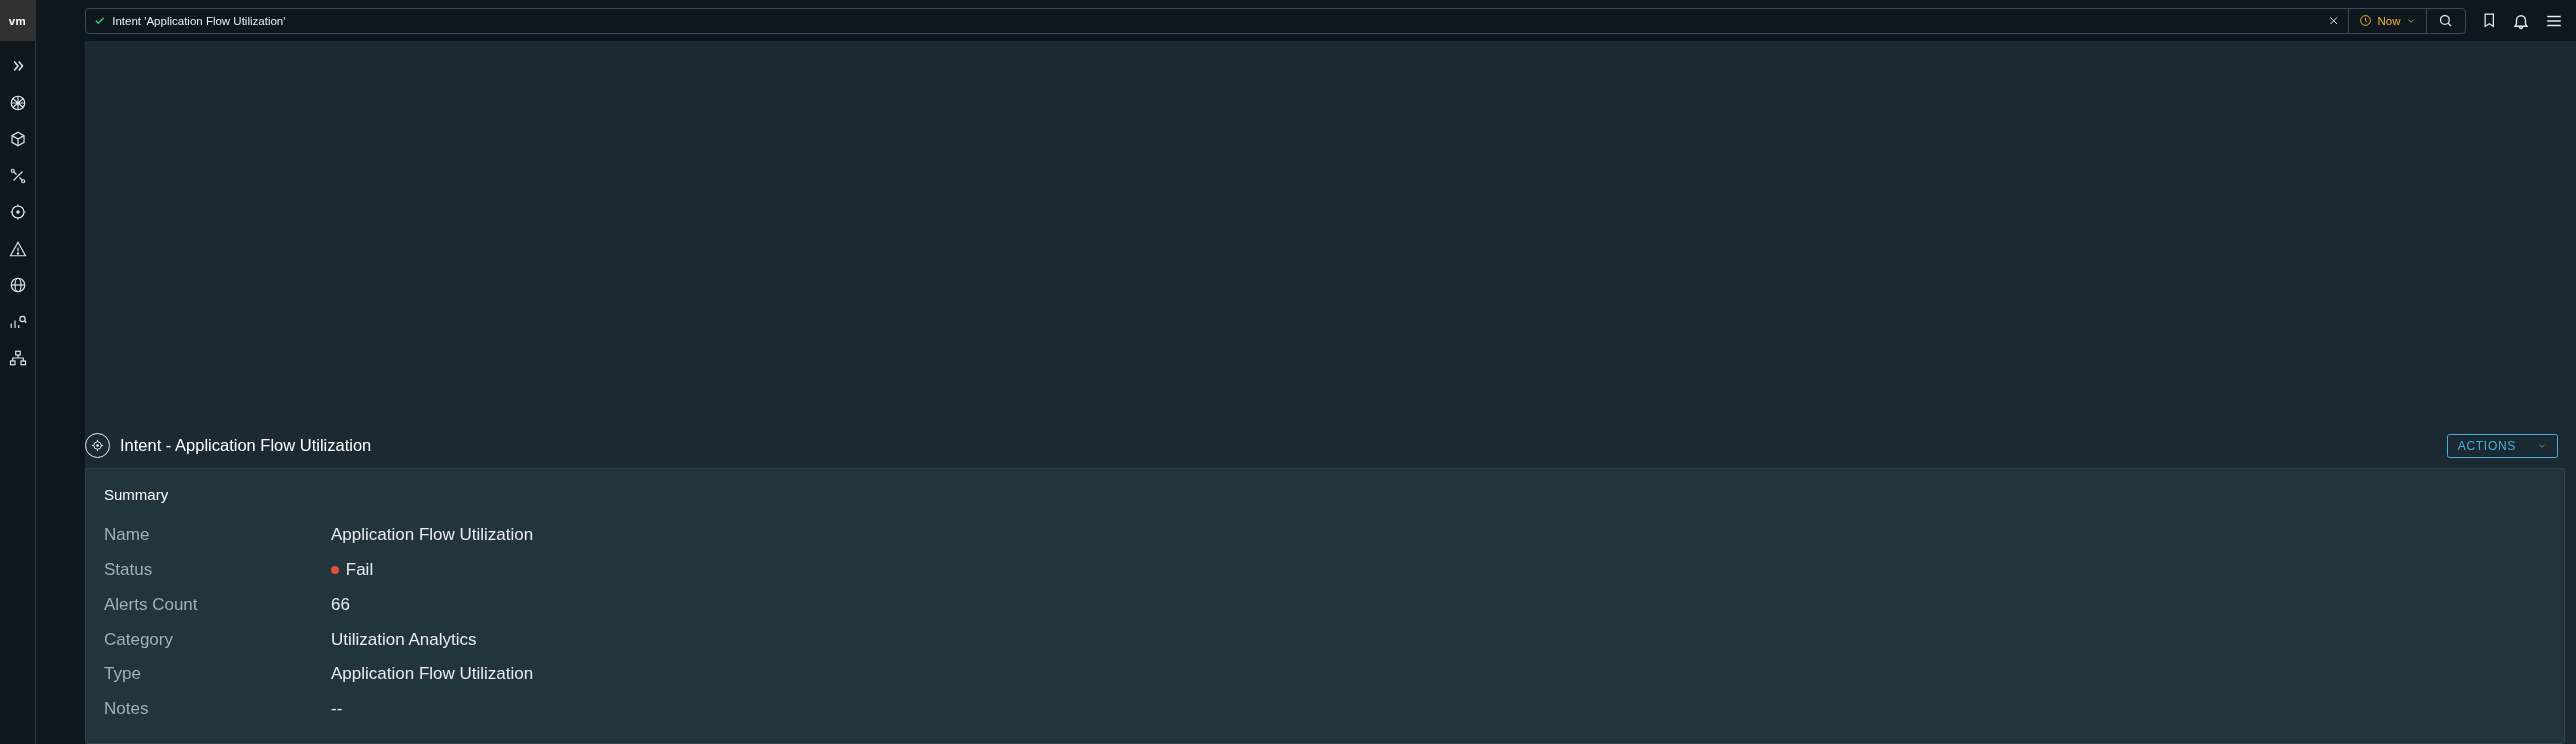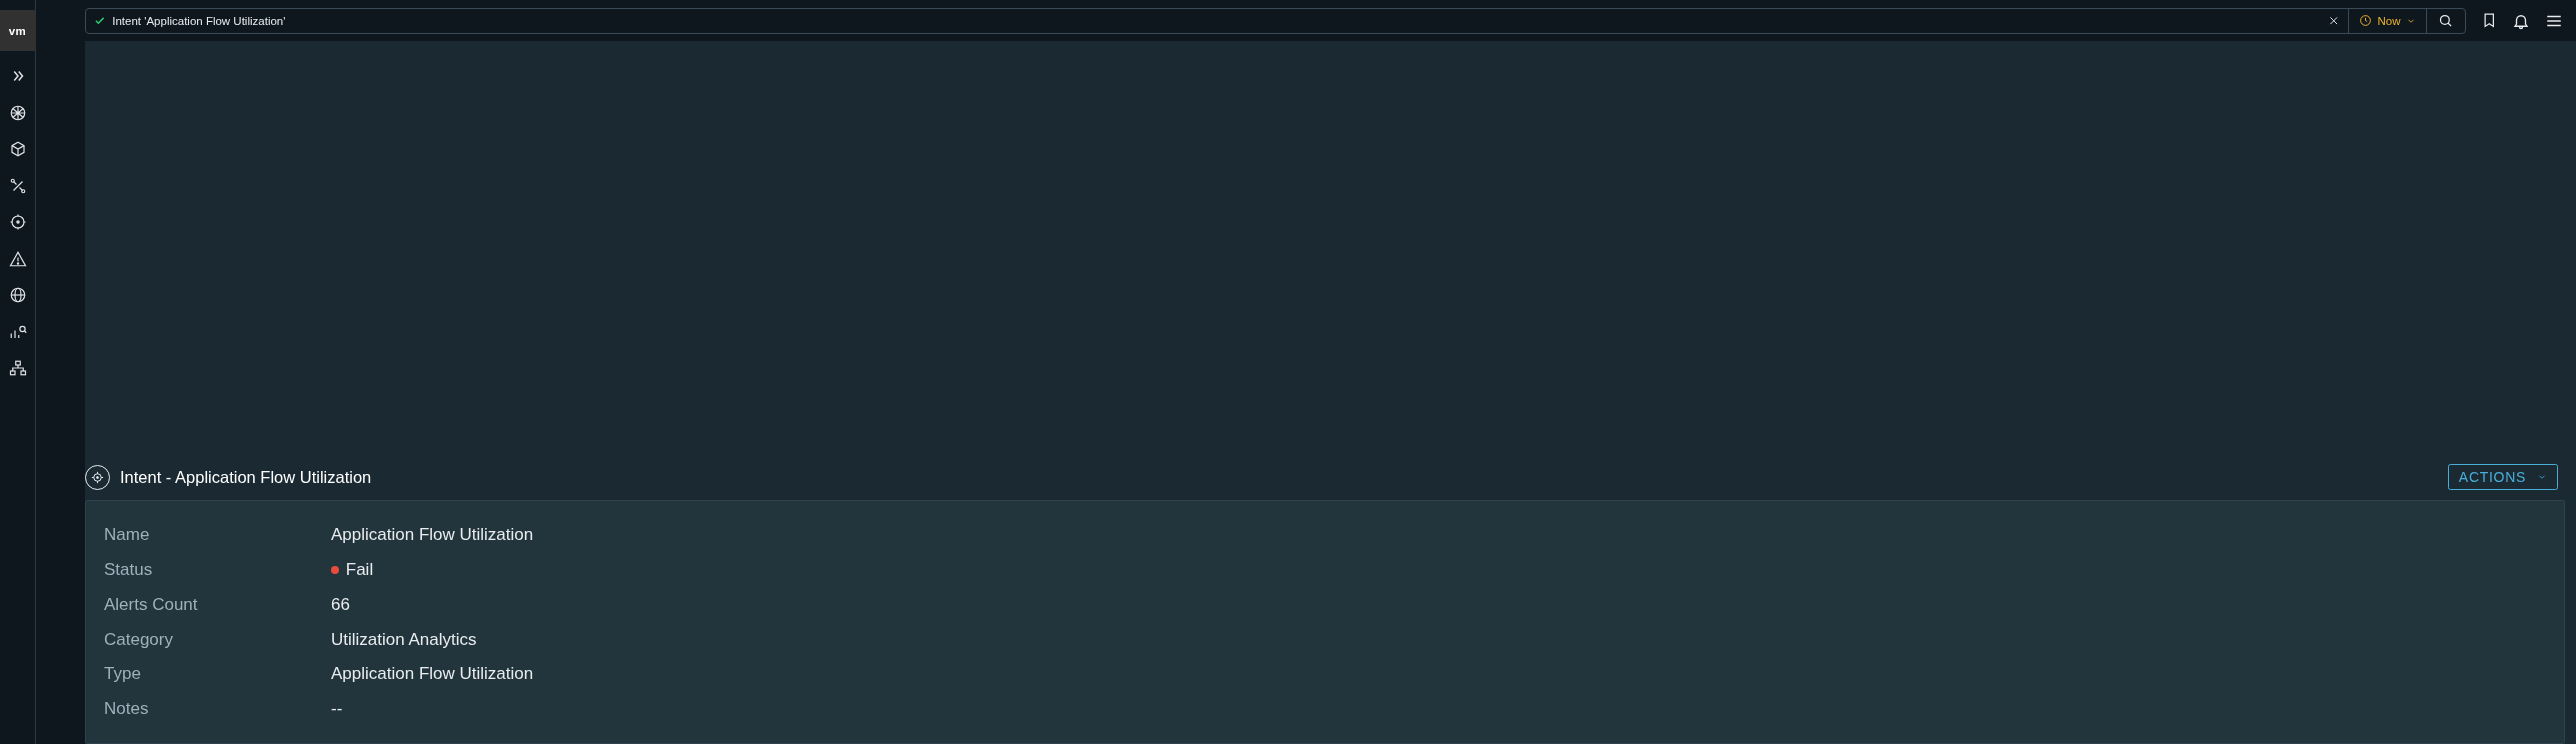"vm" .left-rail { padding-top: 10px -> 0px }
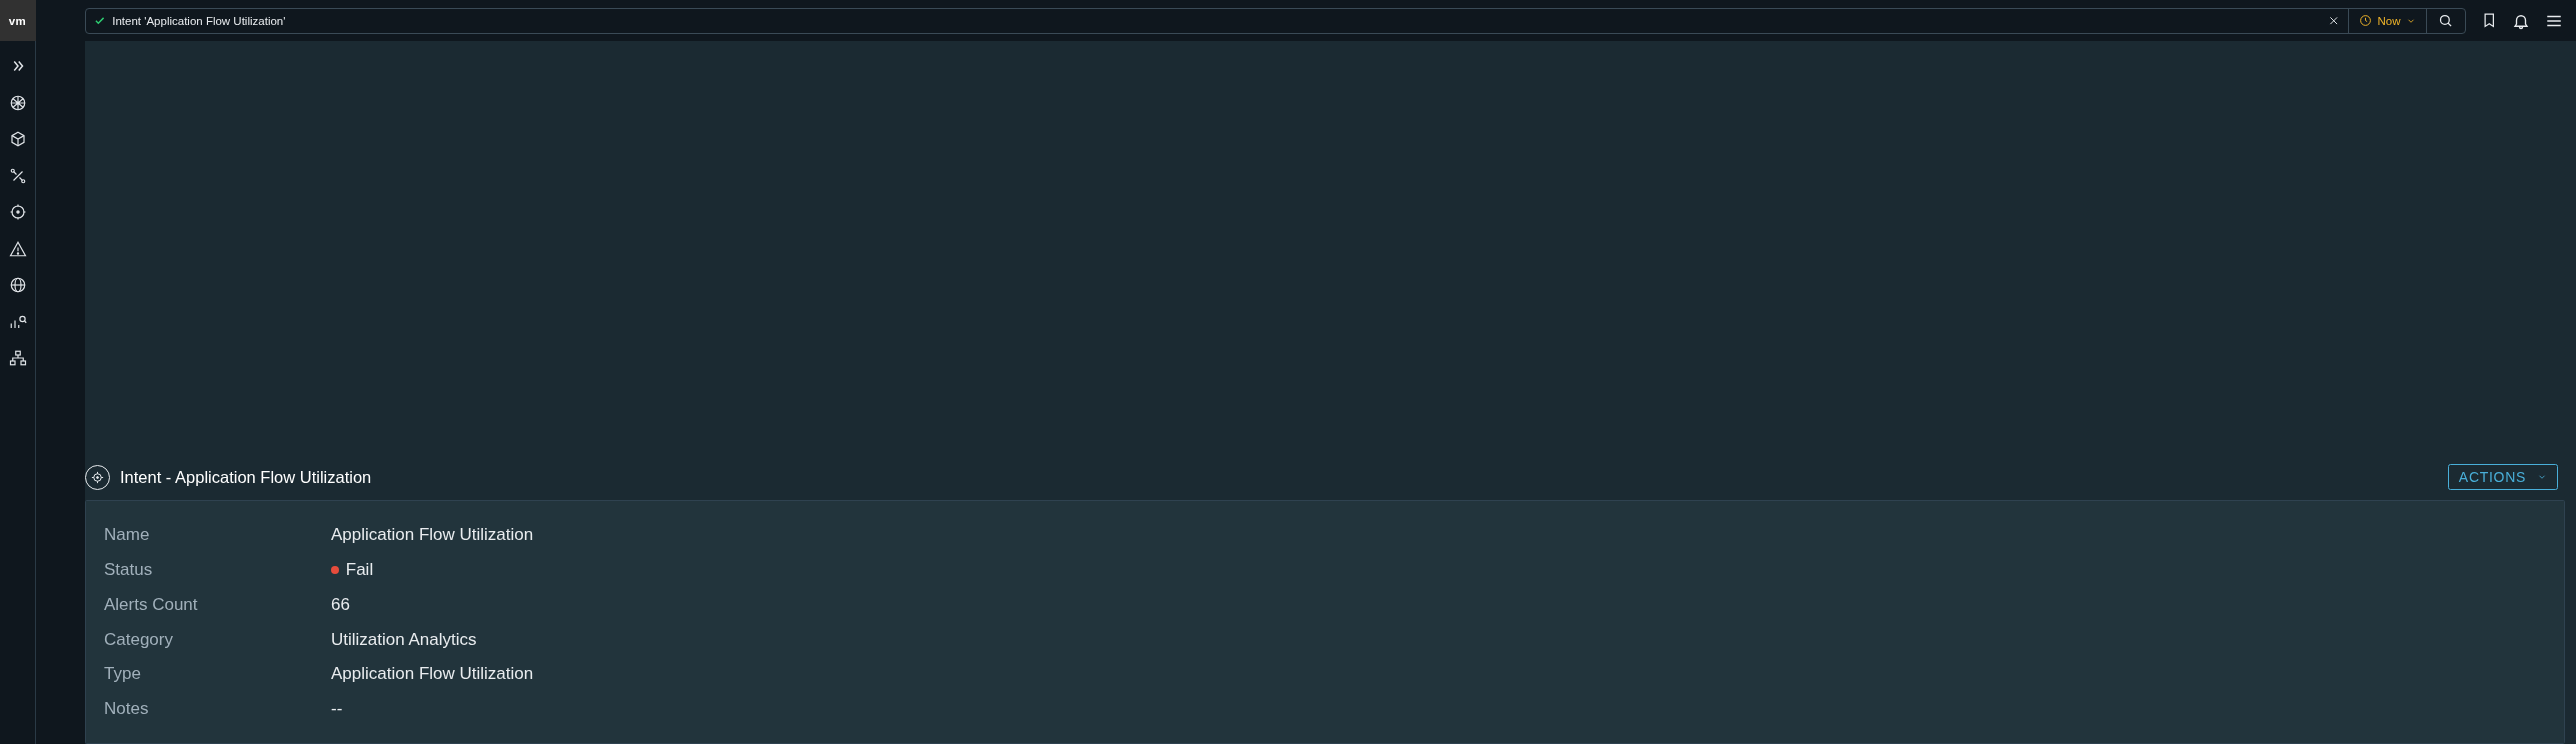"ACTIONS" .actions-btn { font-size: 14px -> 12px; gap: 11px -> 21px }
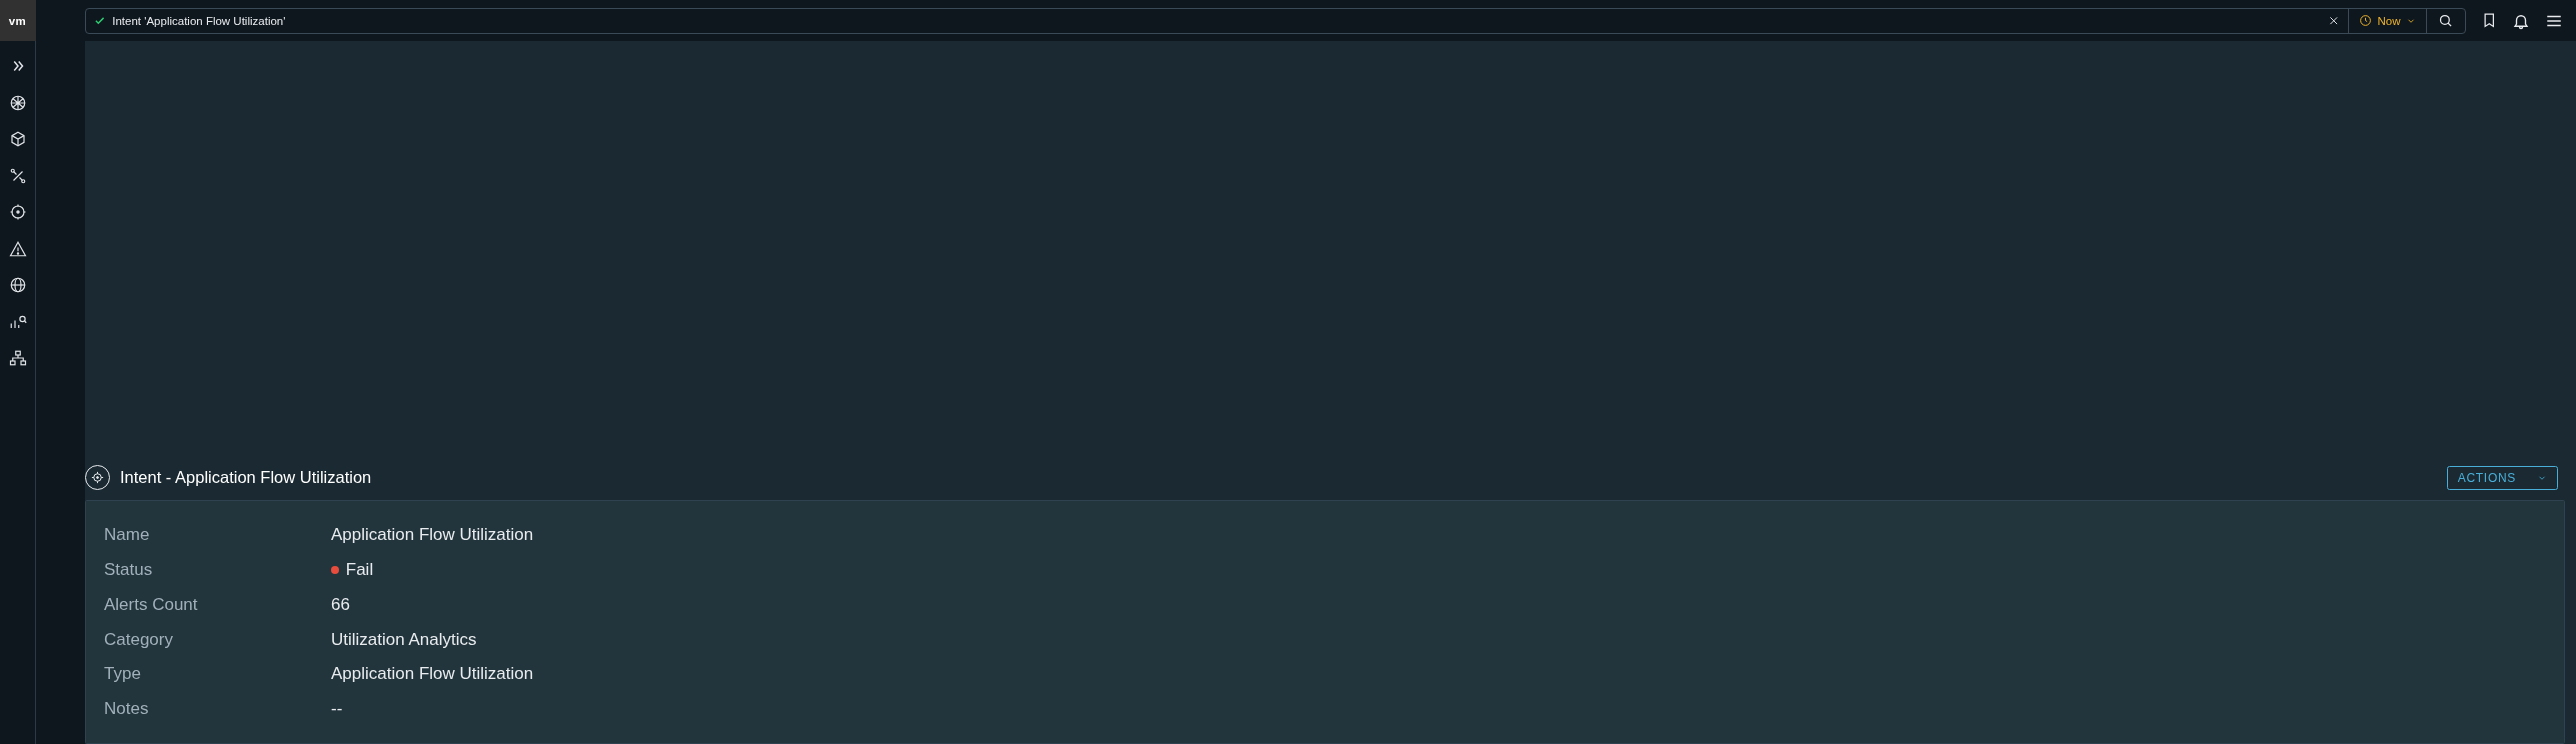"Summary" div.card-title { html: none -> <div>Summary</div> }
